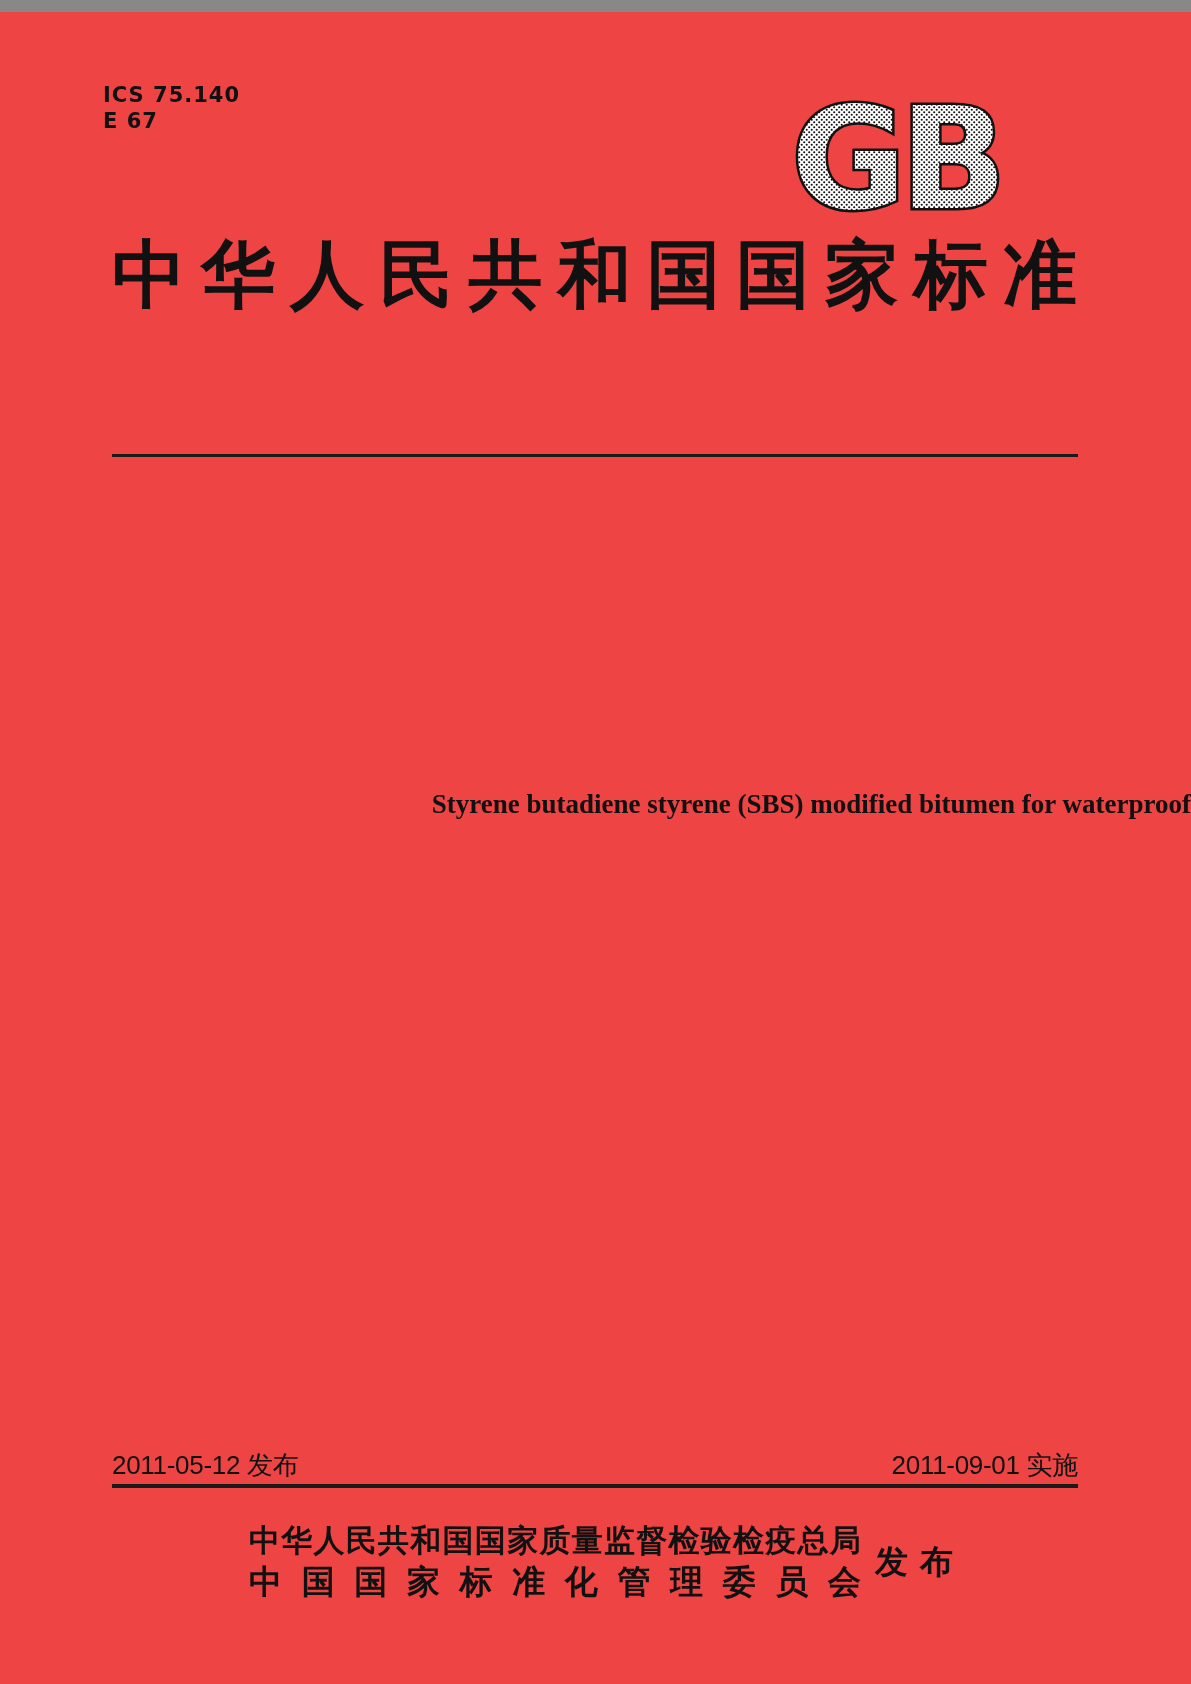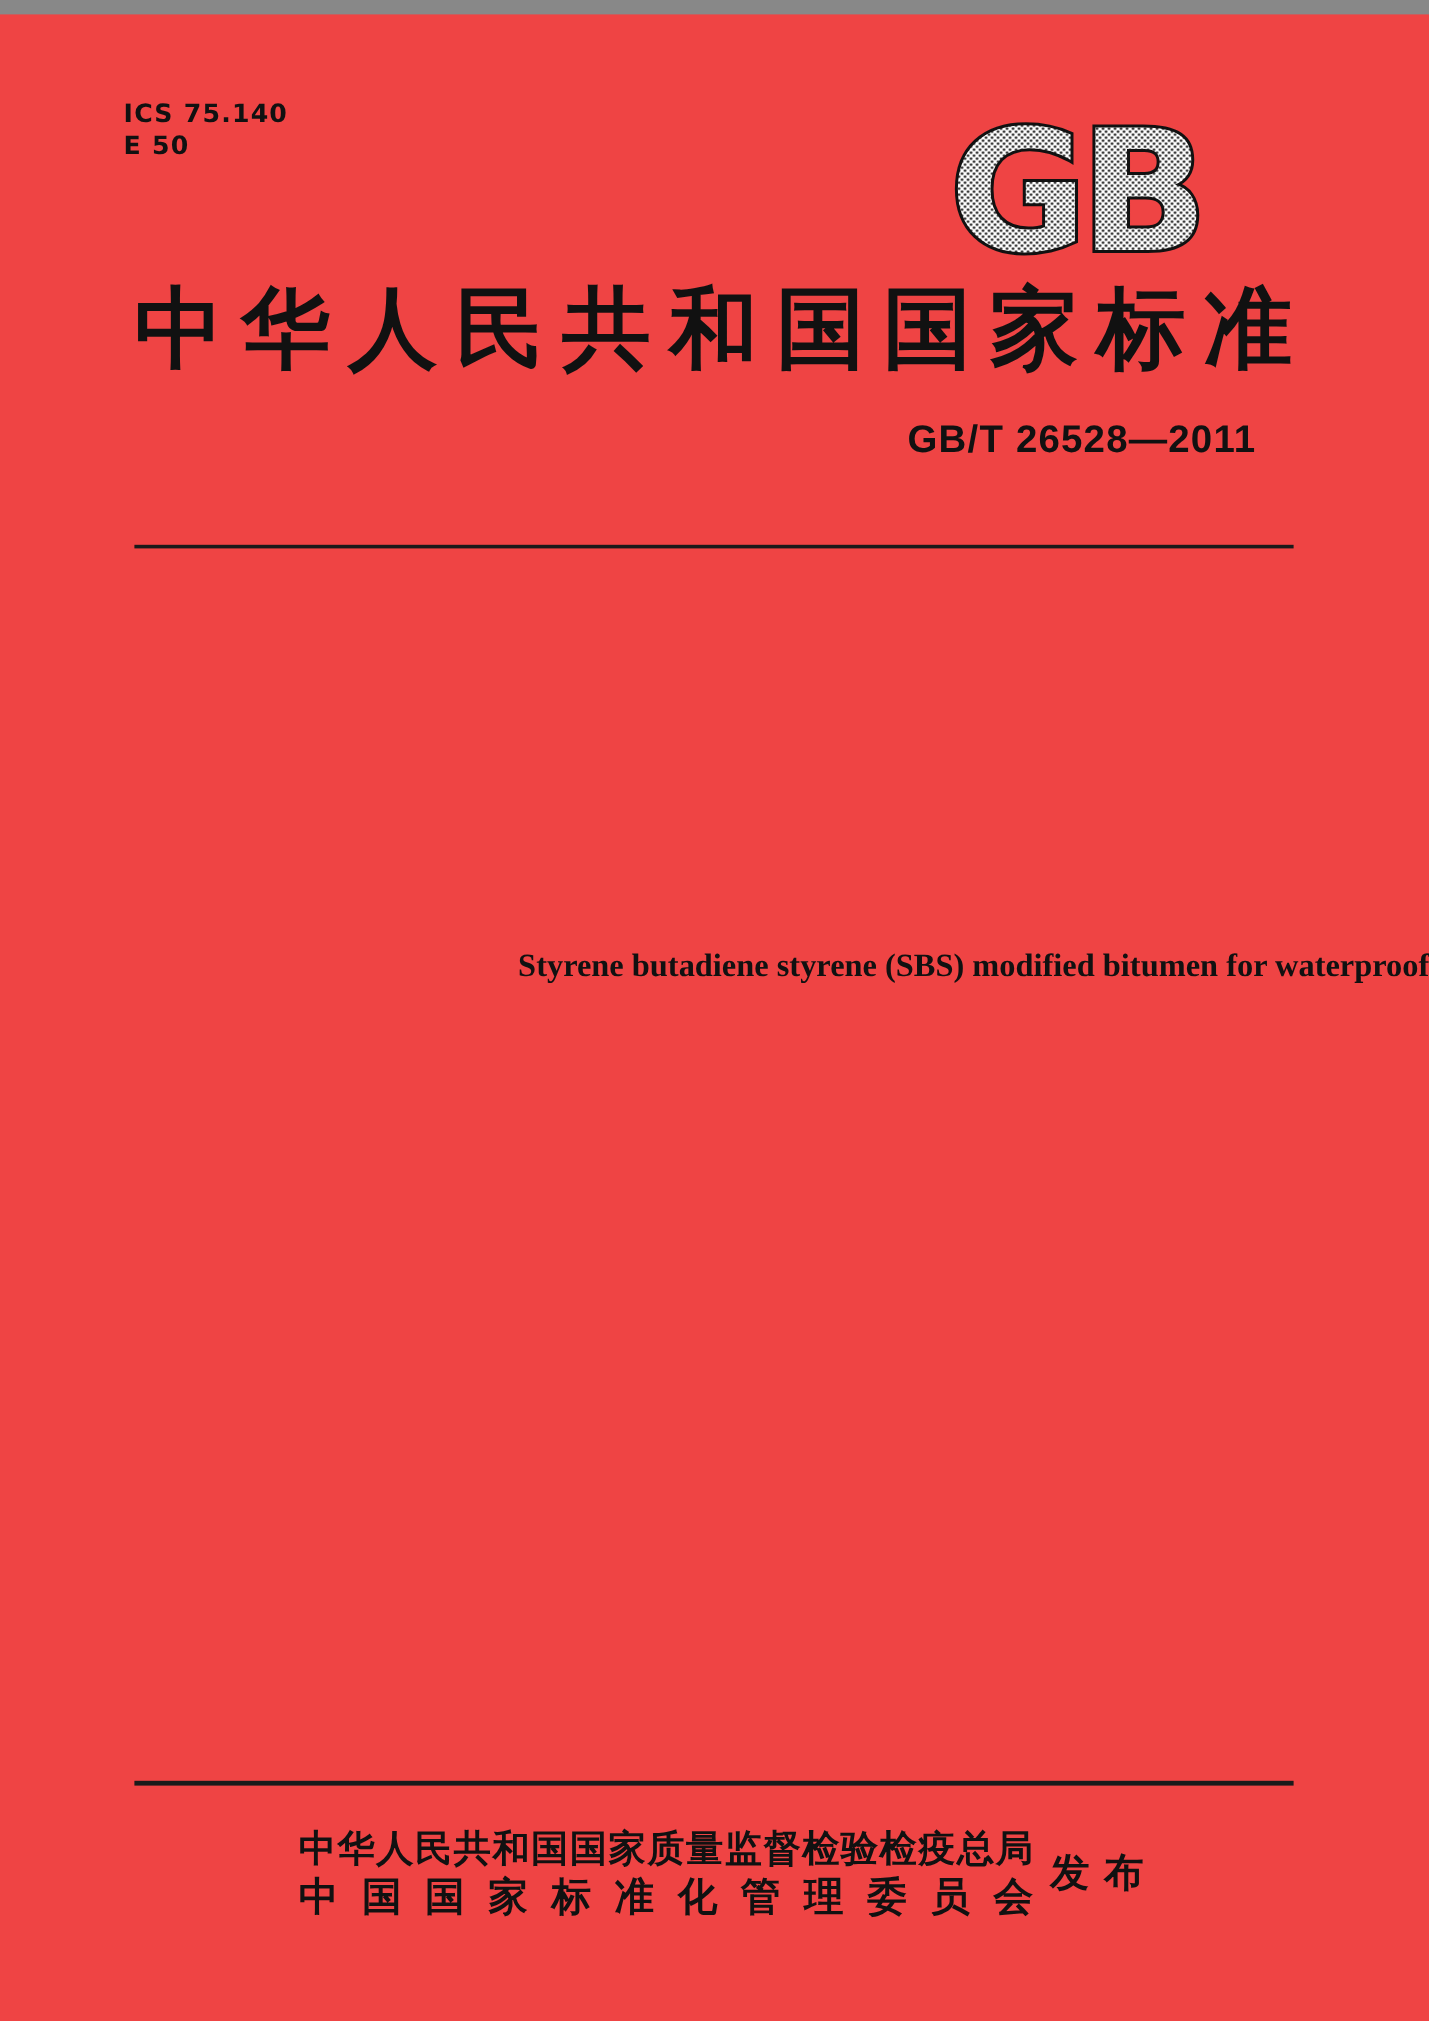"E 50" div { text: 50 -> 67 }
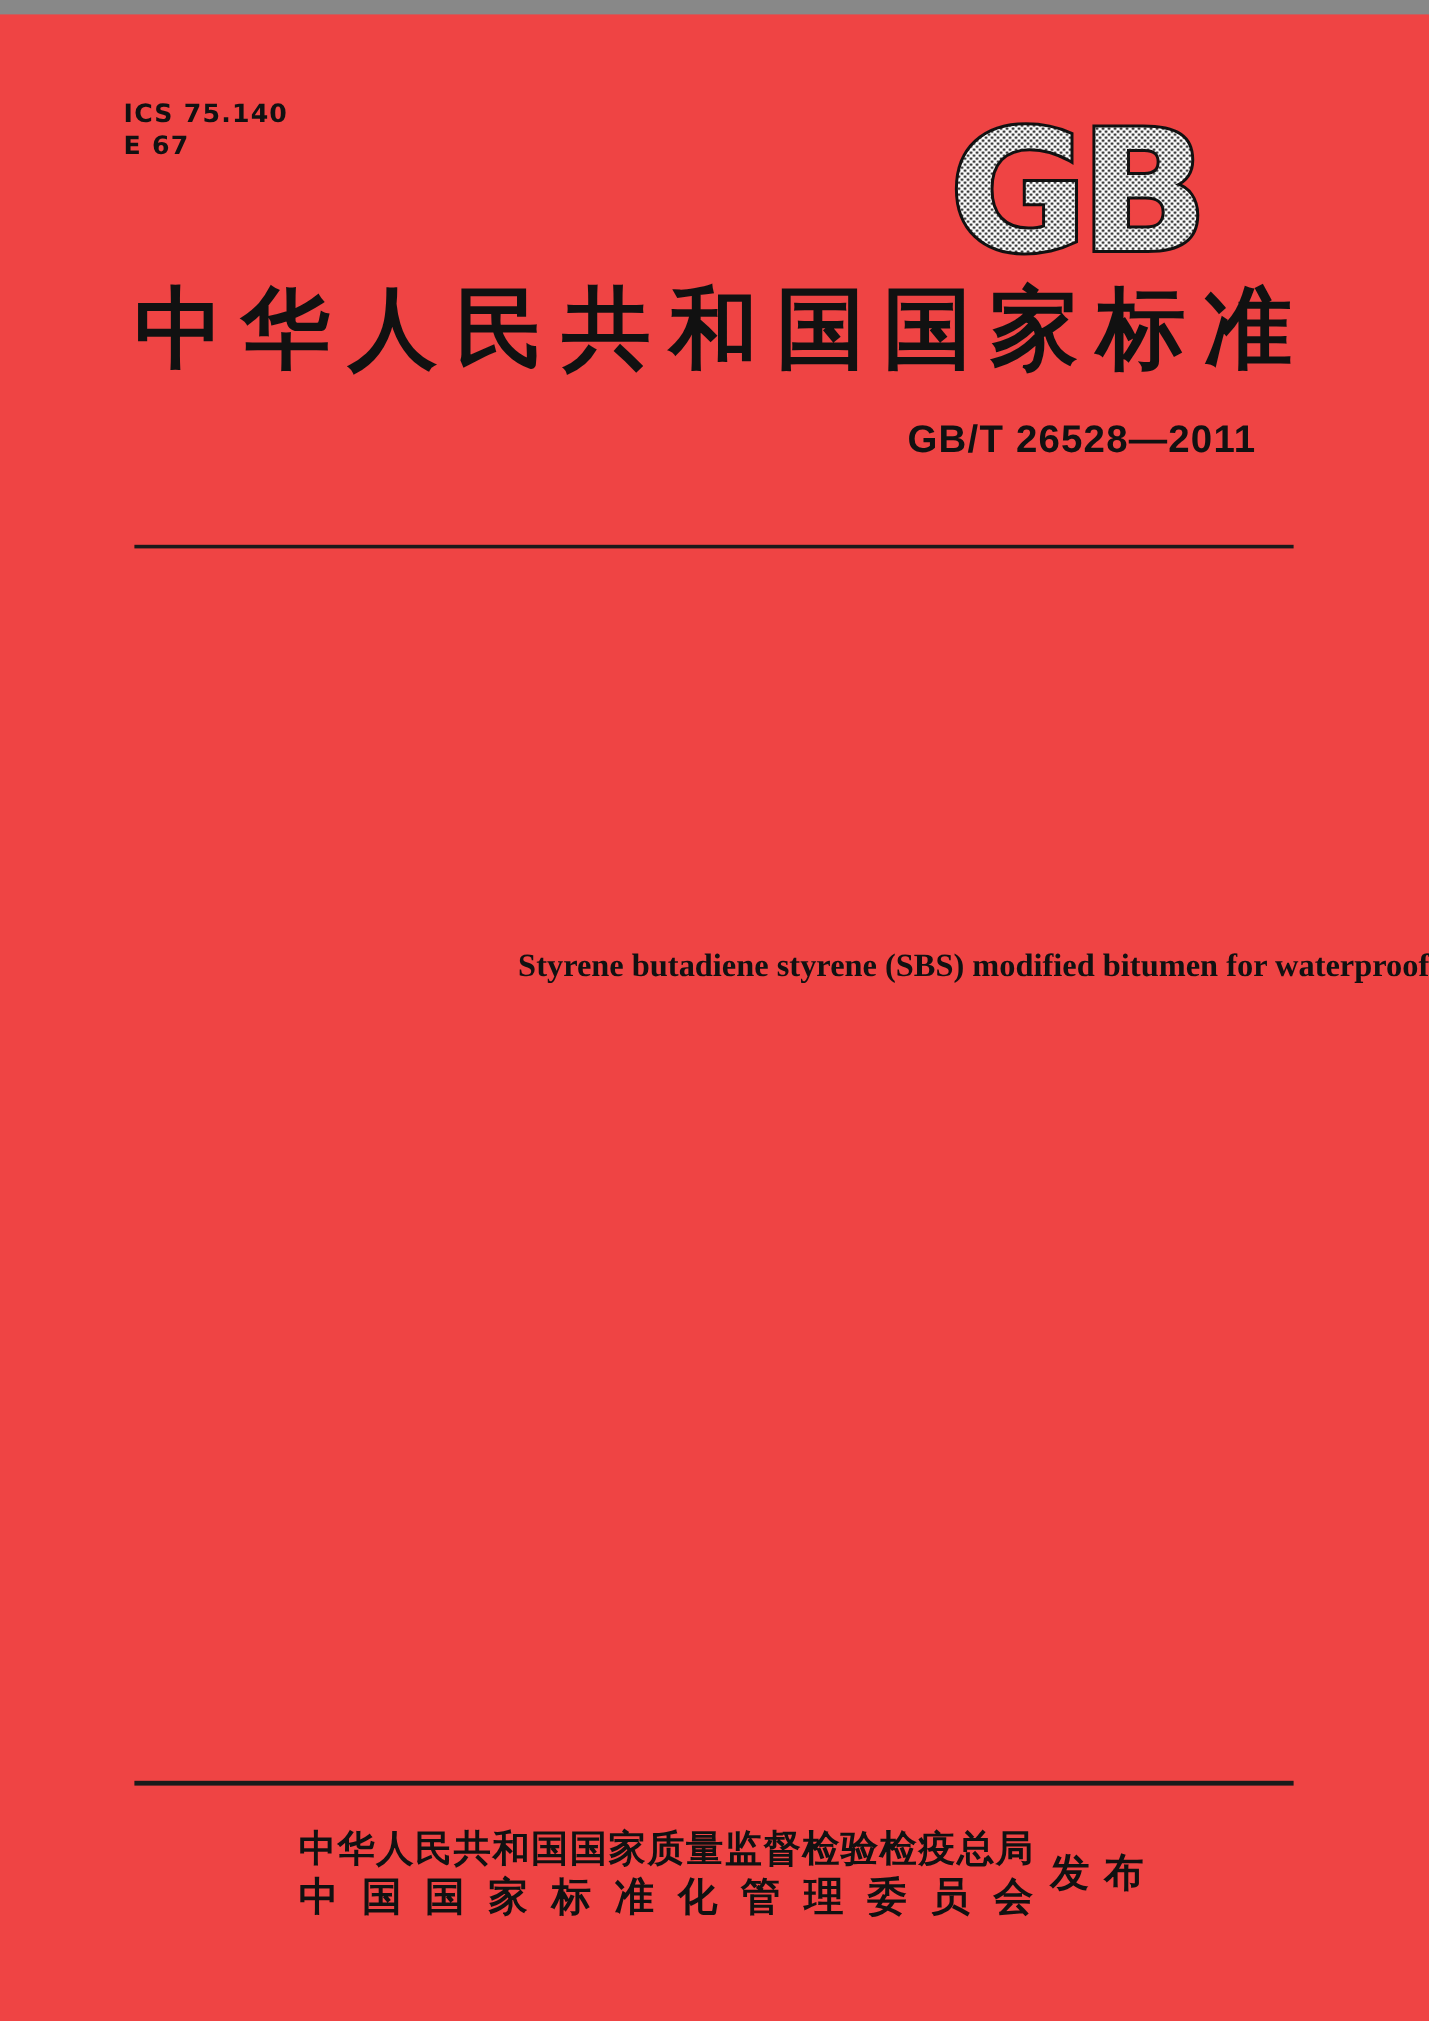"GB/T 26528—2011" div.std-number { html: <div>GB/T 26528—2011</div> -> none }
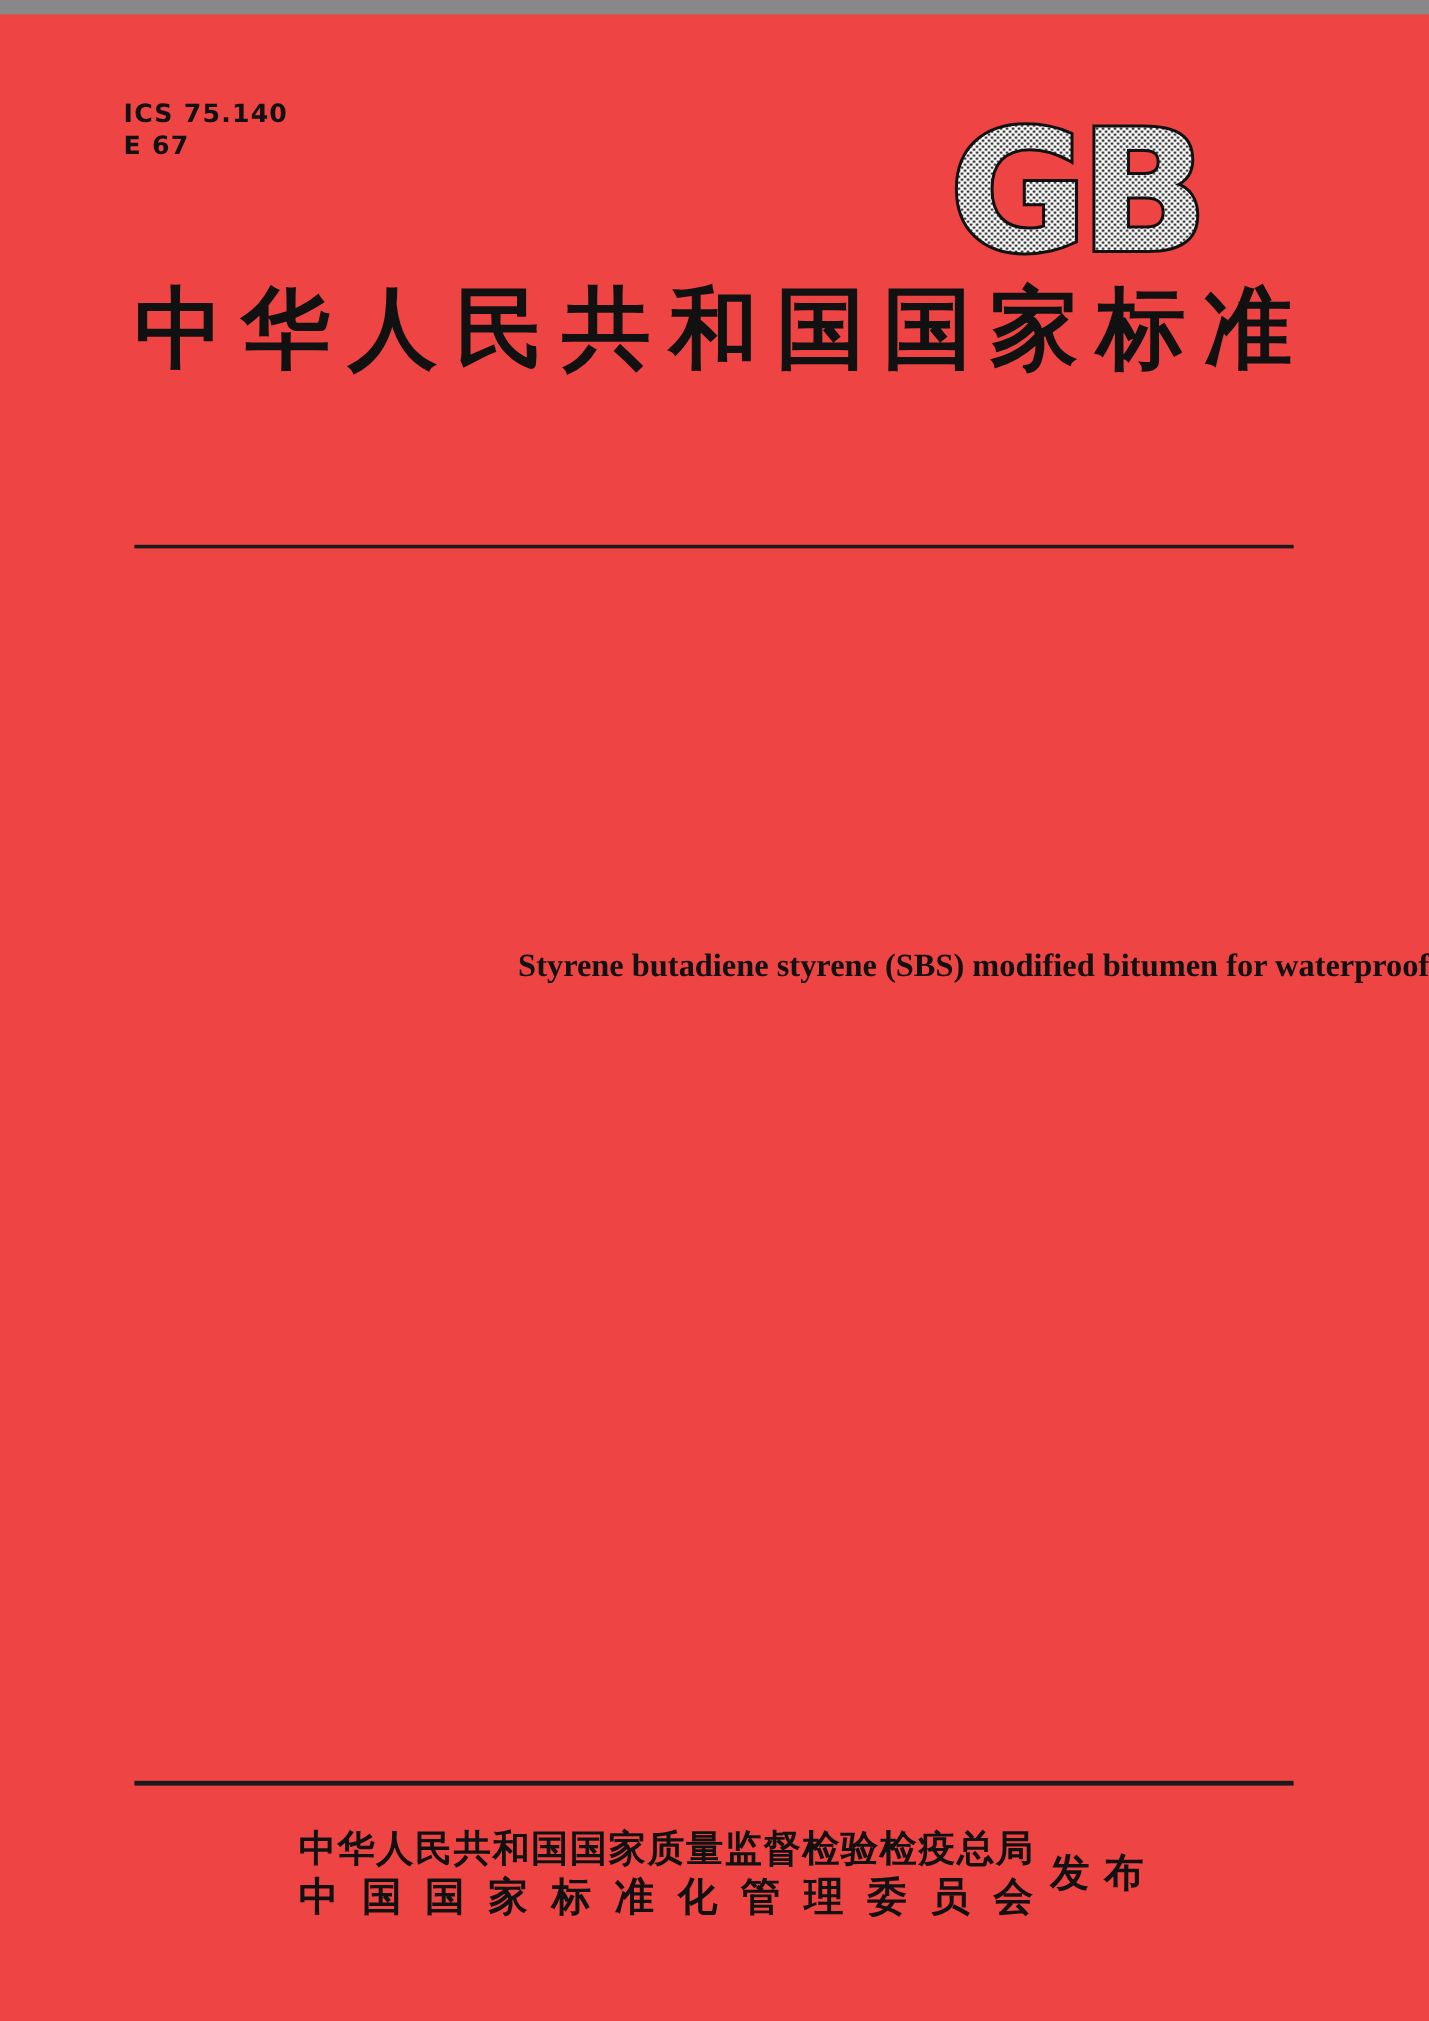"2011-05-12 发布" div.dates-row { html: none -> <div> <span>2011-05-12 发布</span> <span>2011-09-01 实施</span> </div> }
